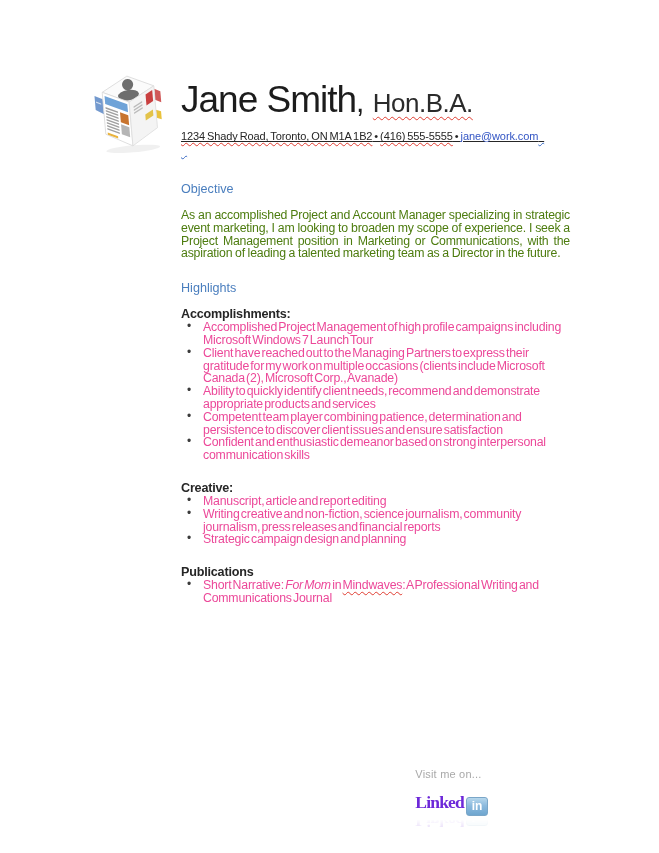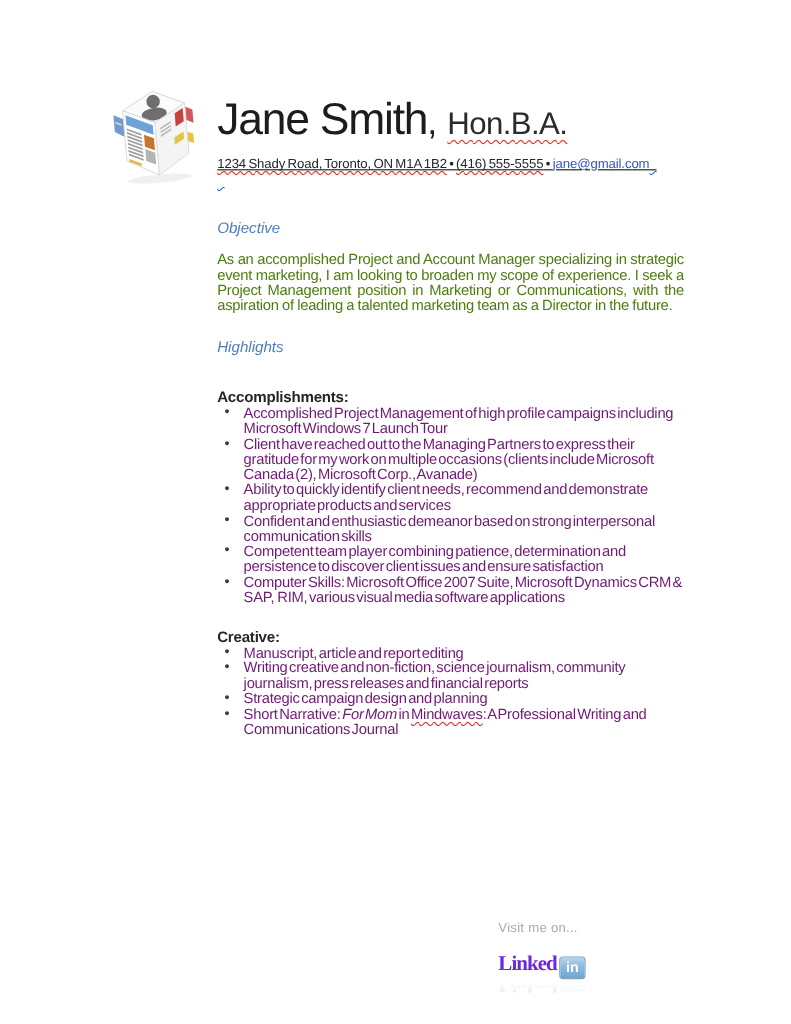"jane@gmail.com" a.email { text: jane@gmail.com -> jane@work.com }
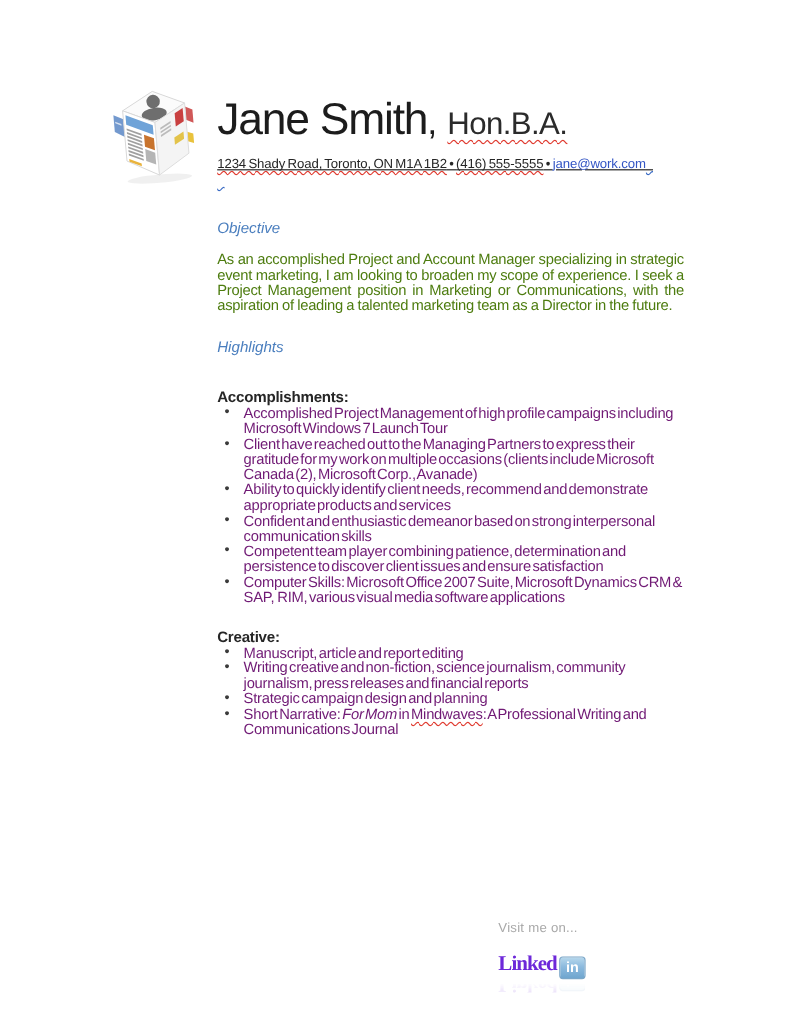"Objective" .sec-head { font-style: italic -> none }
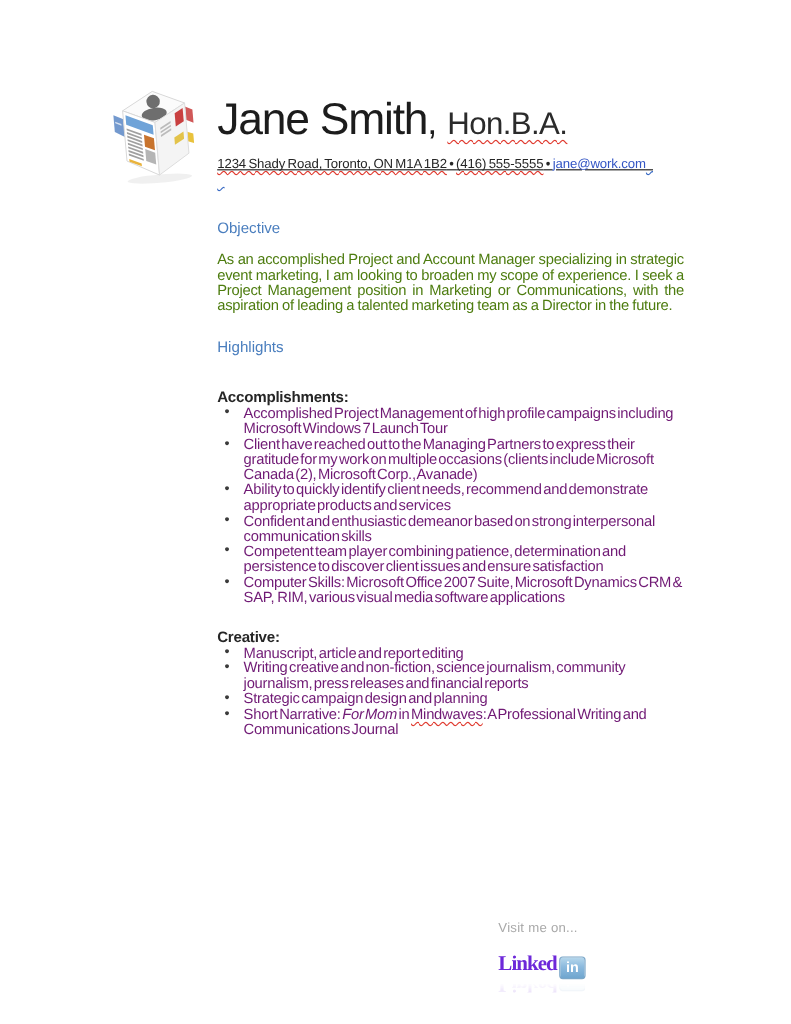"Accomplishments:" .m-accomplishments { margin-top: 29px -> 13px }
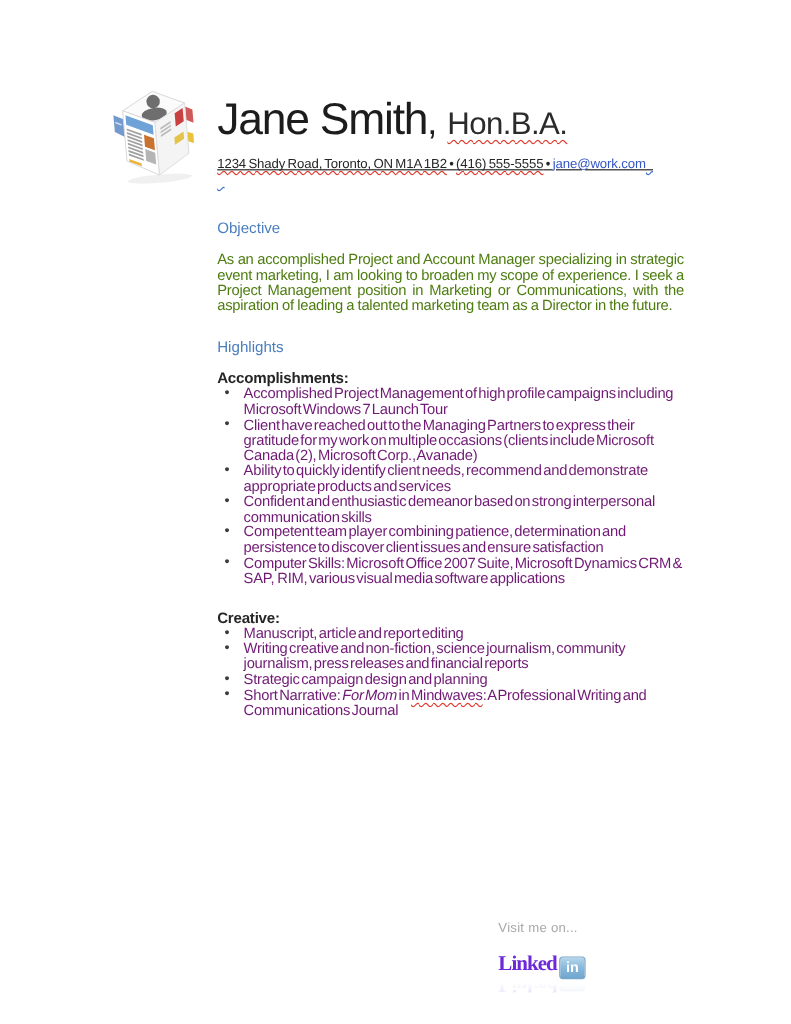"Accomplished Project Management of high" ul.blist { color: #701a75 -> #ec4899 }
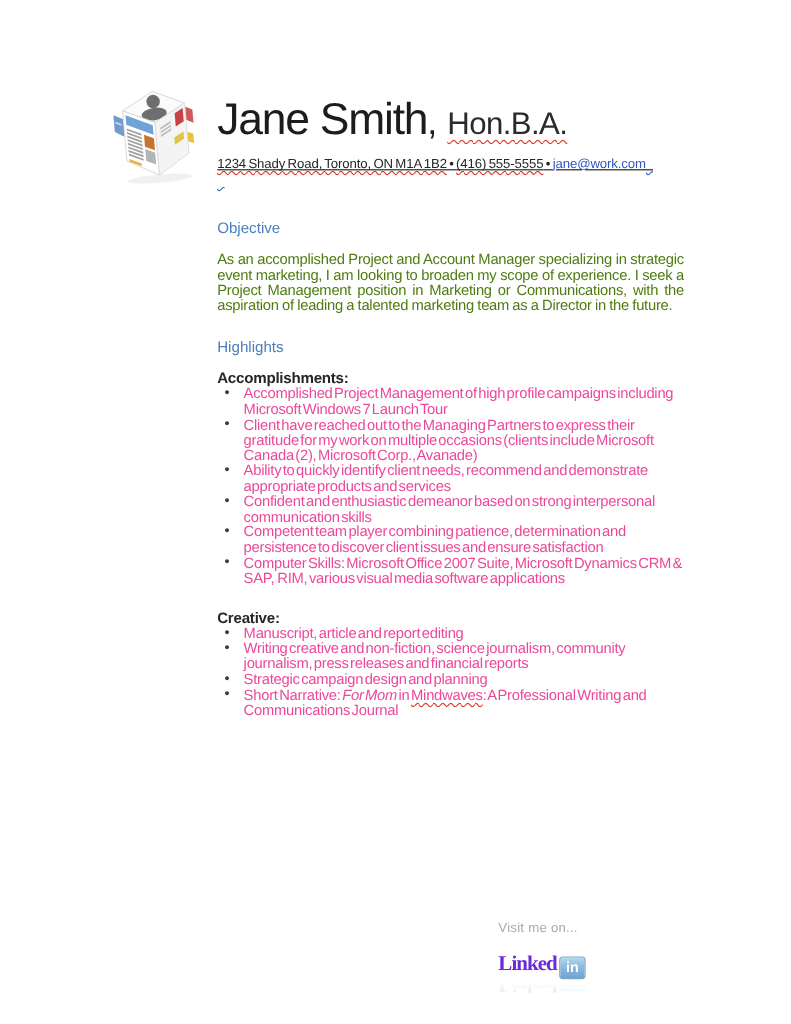"Confident and enthusiastic demeanor" li { order: before "Competent team player combining" -> after "Competent team player combining" }
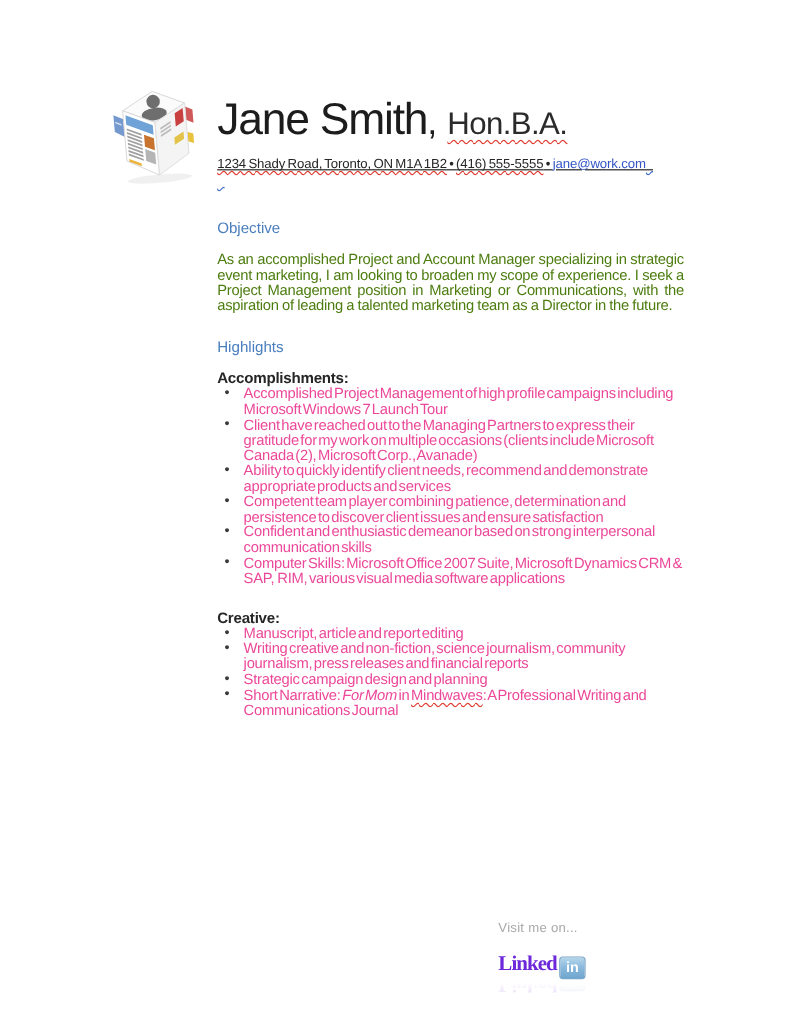"Computer Skills: Microsoft Office 2007" li { html: <li><span>Computer Skills: Microsoft Office 2007 Suite, Microsoft Dynamics CRM &amp; SAP, RIM, various visual media software applications</span></li> -> none }
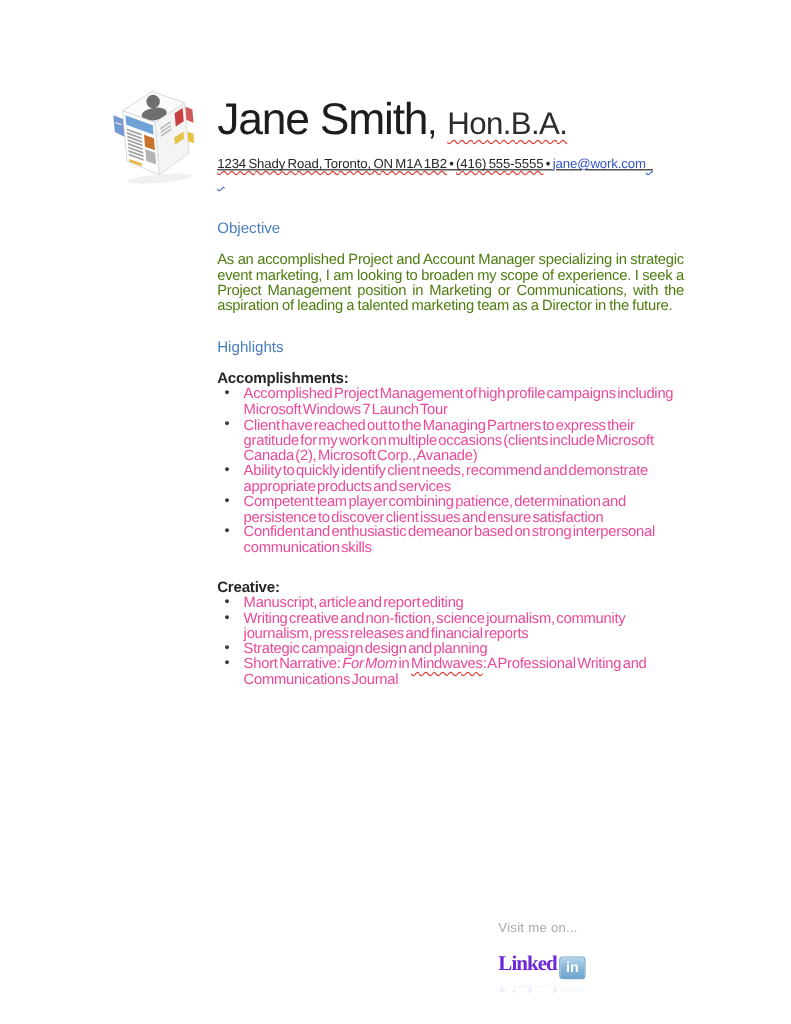"Publications" div.subhead { html: none -> <div>Publications</div> }
